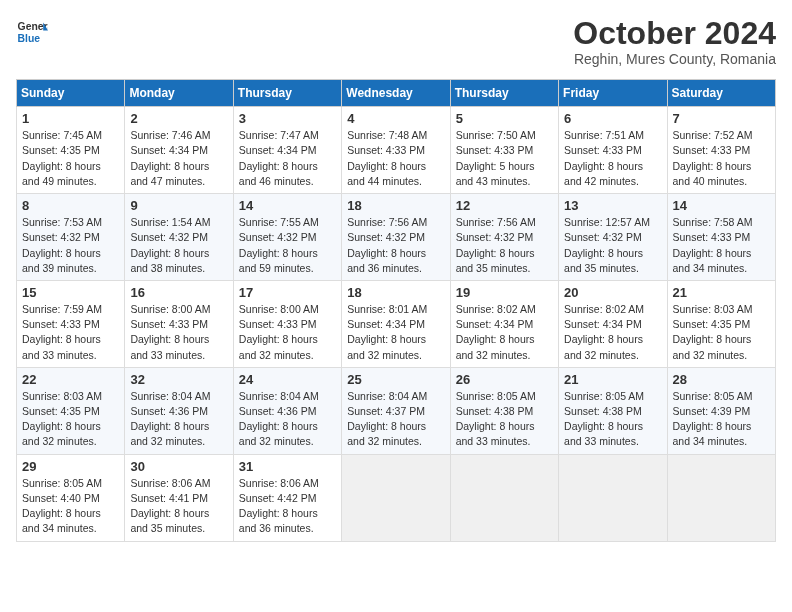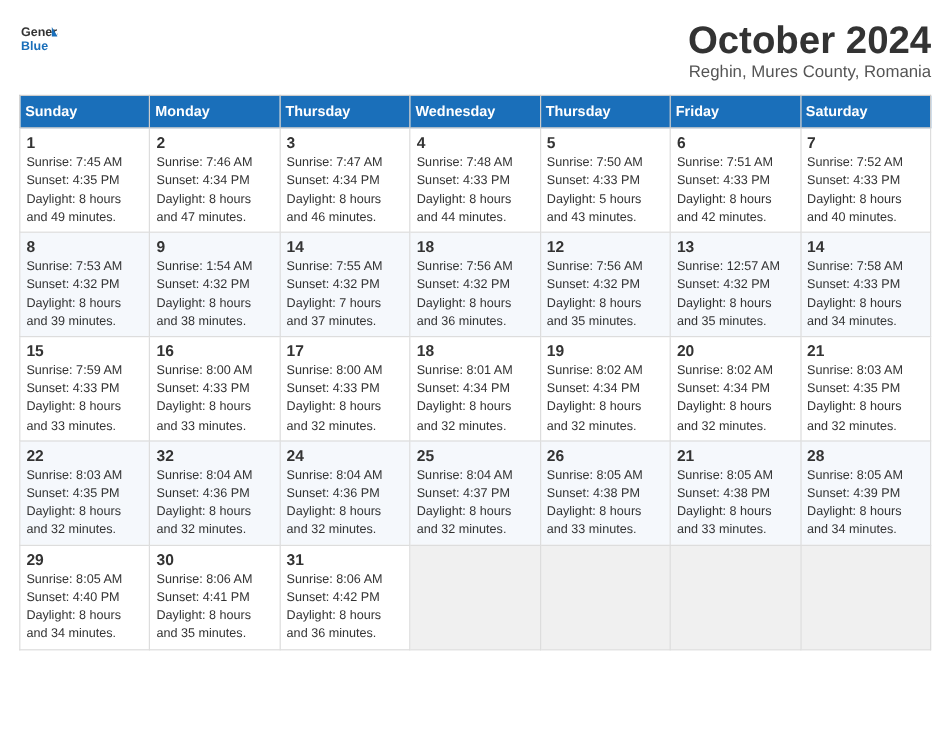"Daylight: 7 hours and 37" span { text: 7 hours and 37 -> 8 hours and 59 }
